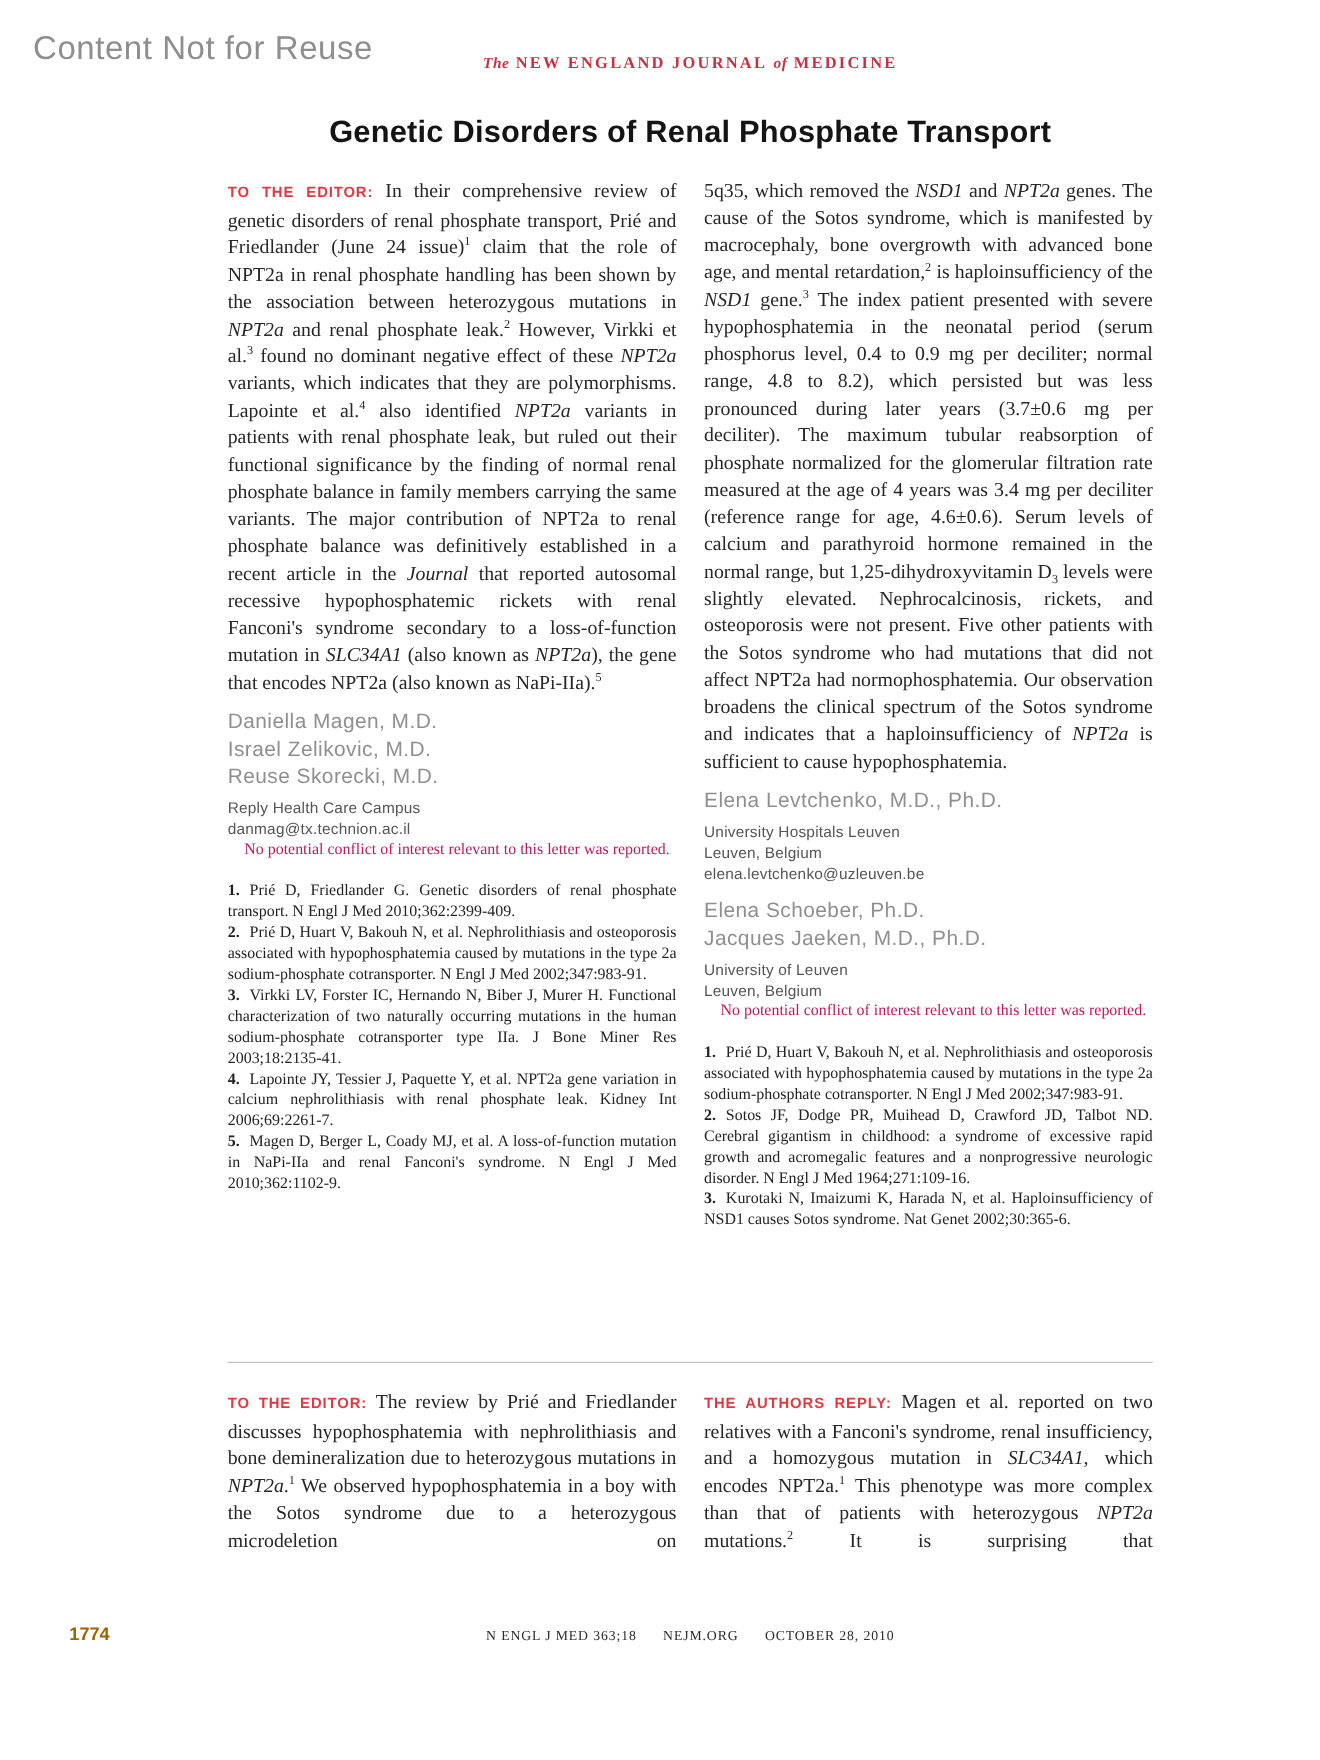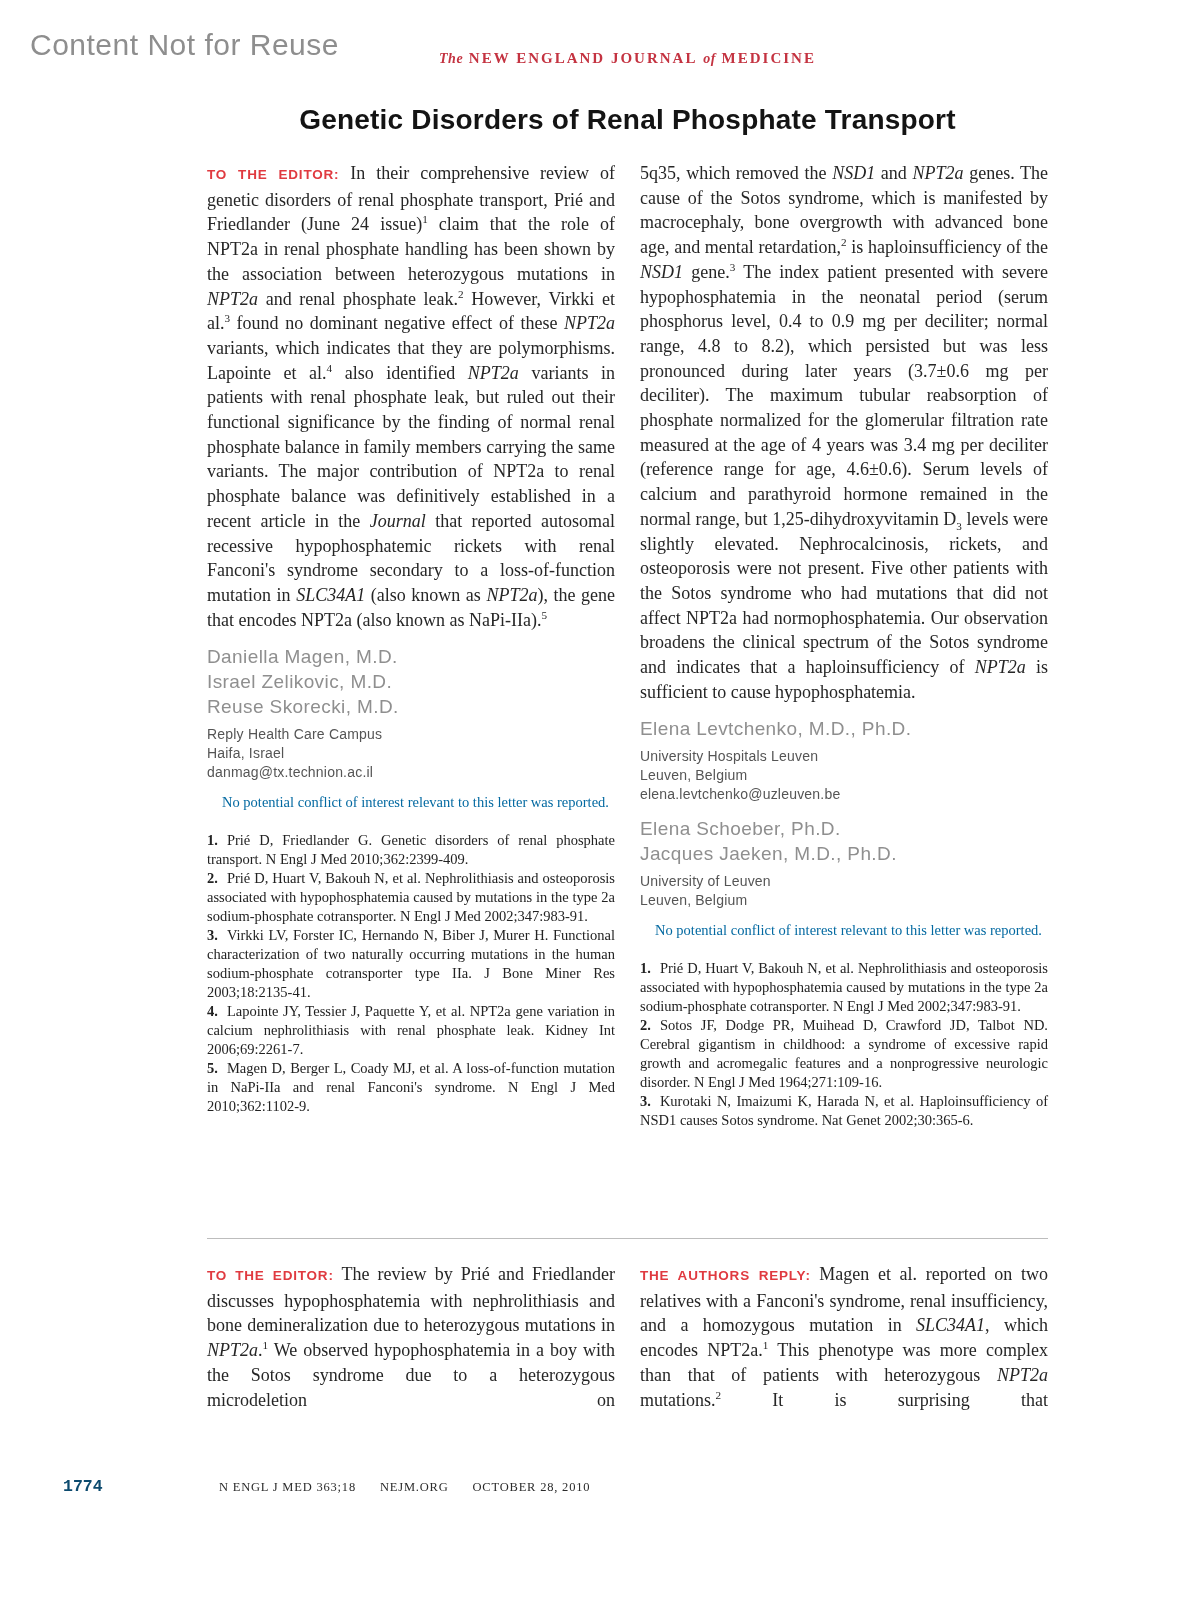"Haifa, Israel" div { html: <div>Haifa, Israel</div> -> none }
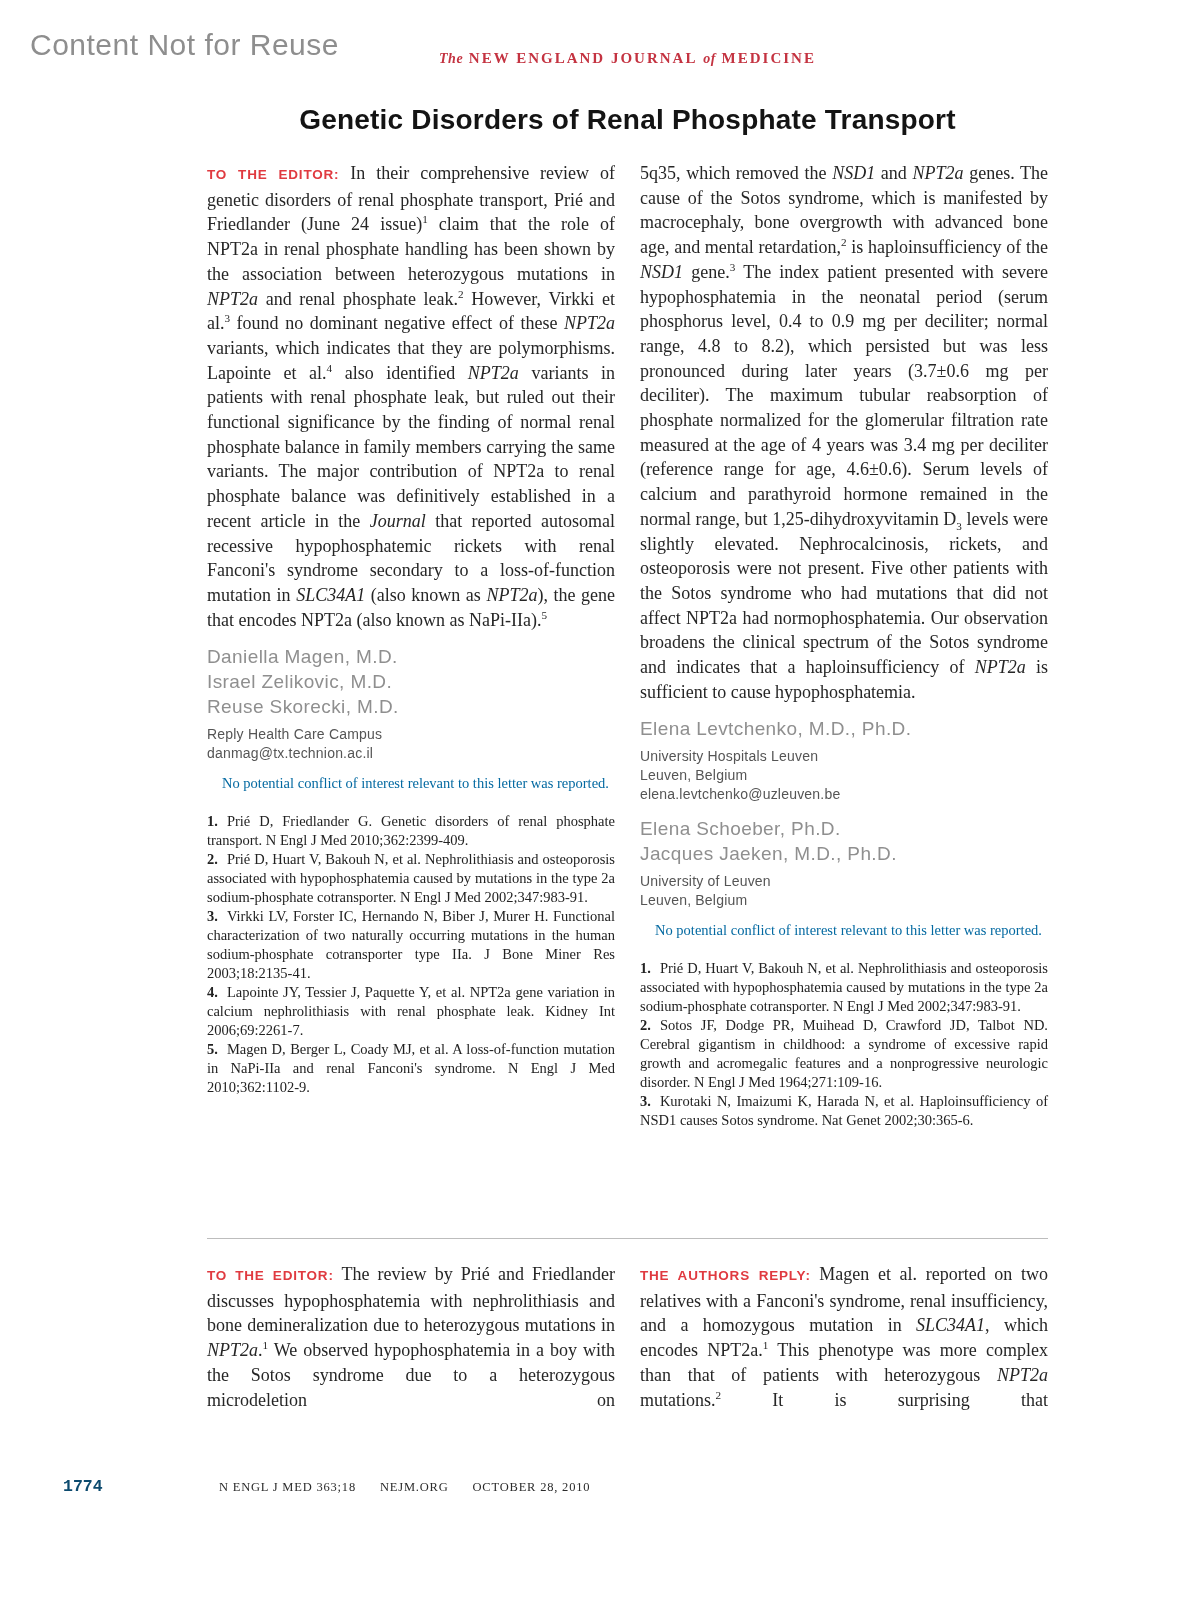"No potential conflict of interest" .conflict { color: #0369a1 -> #be185d; margin-top: 11px -> 0 }
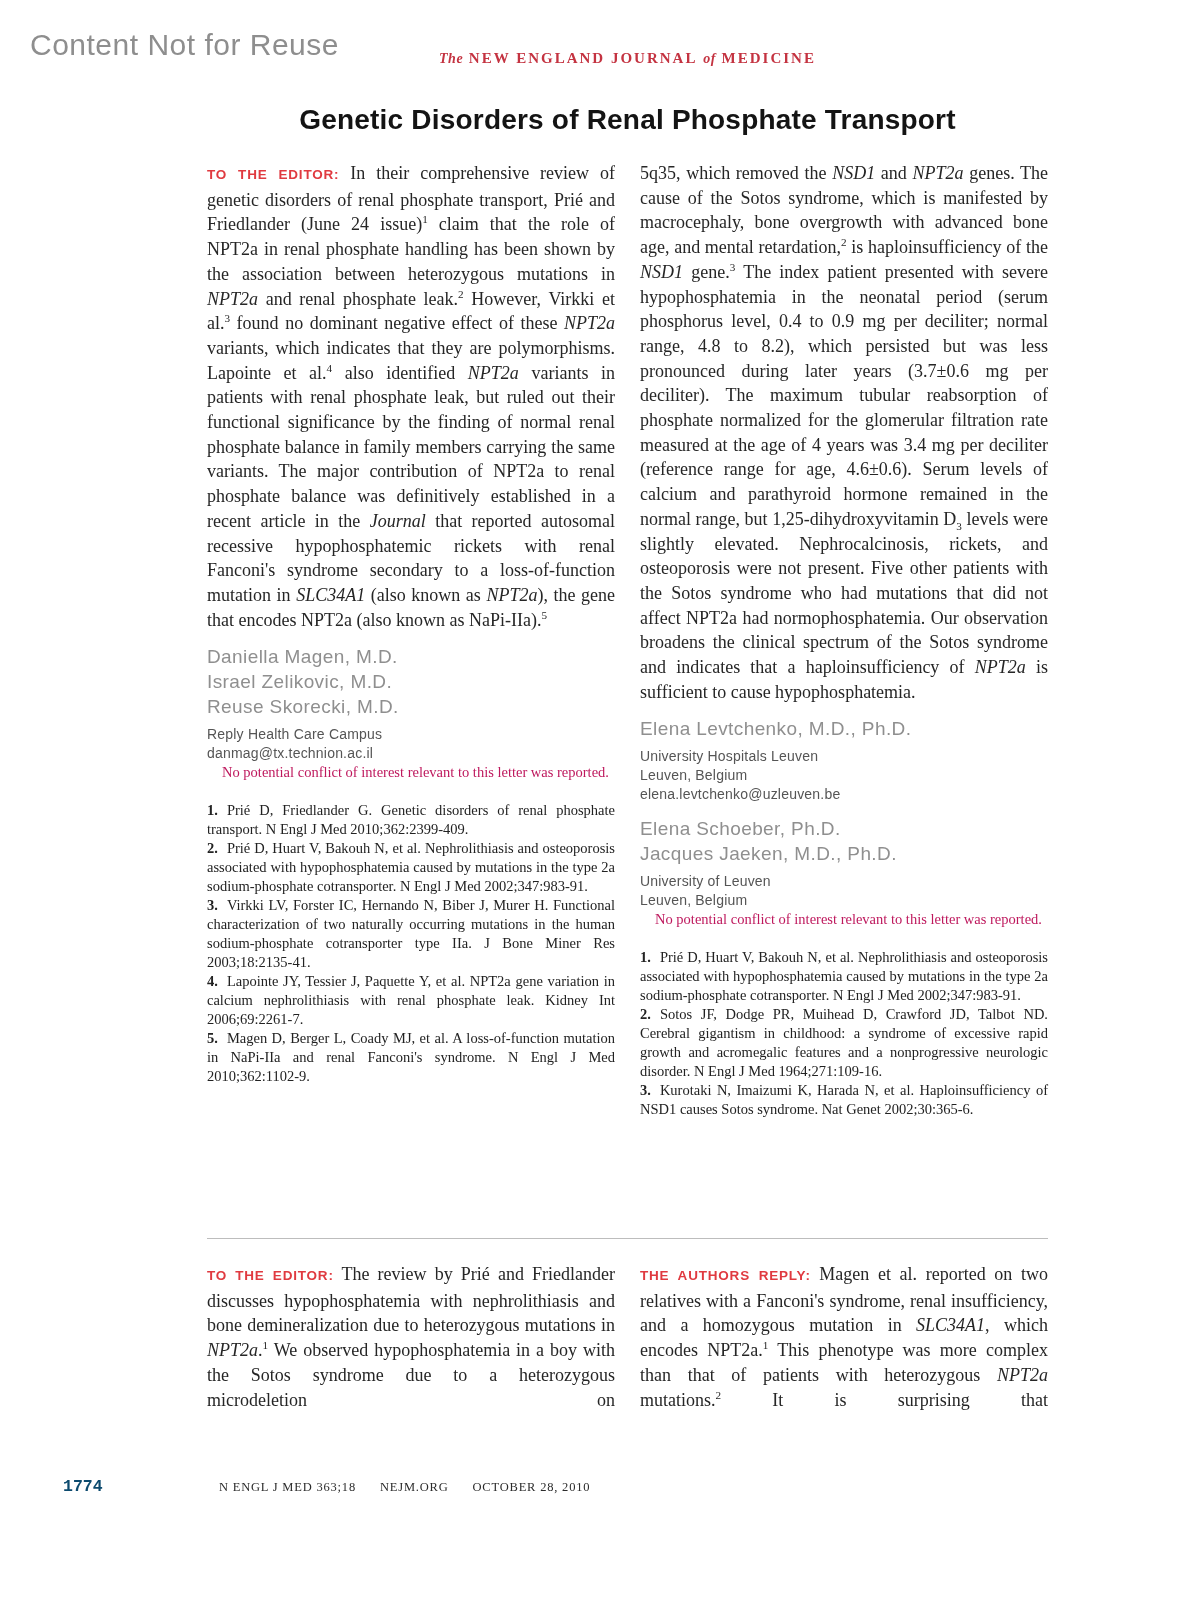"1774" .page-number { color: #0c4a6e -> #a16207; font-family: Liberation Mono, monospace -> Liberation Sans, sans-serif }
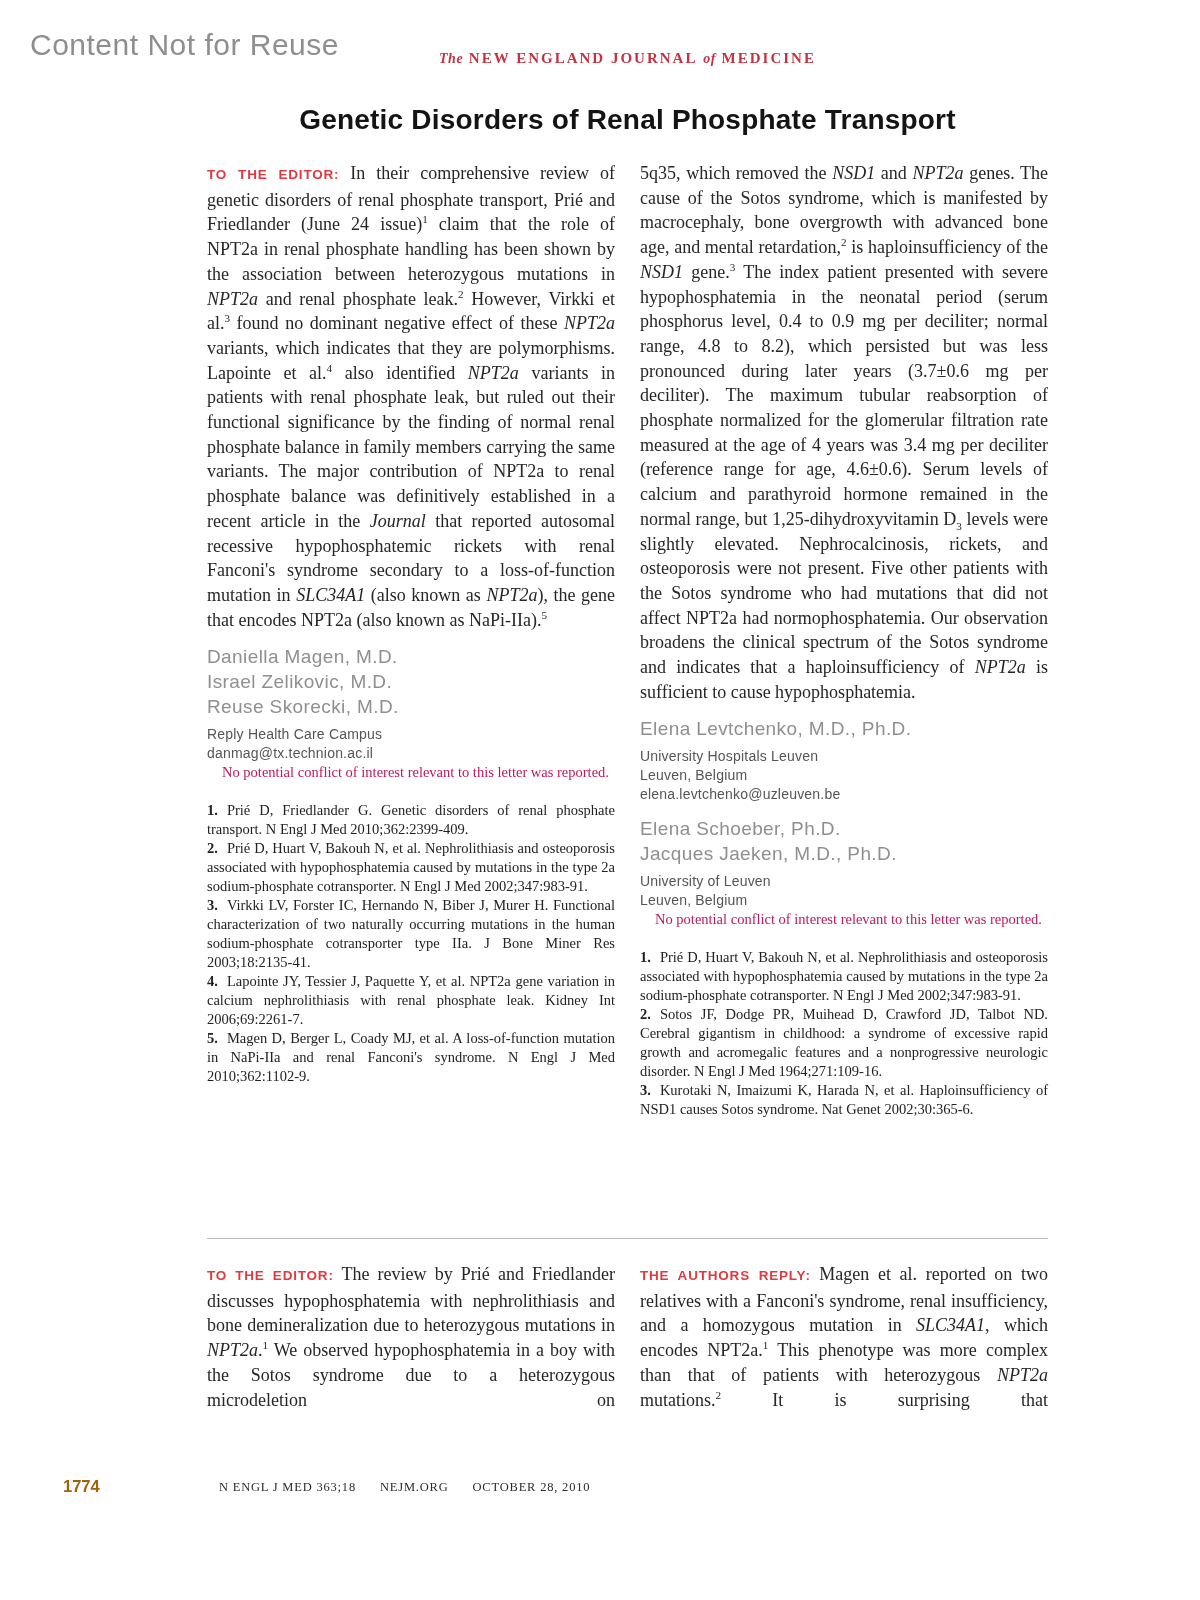"N ENGL J MED 363;18" .footer-line { text-align: left -> center }
